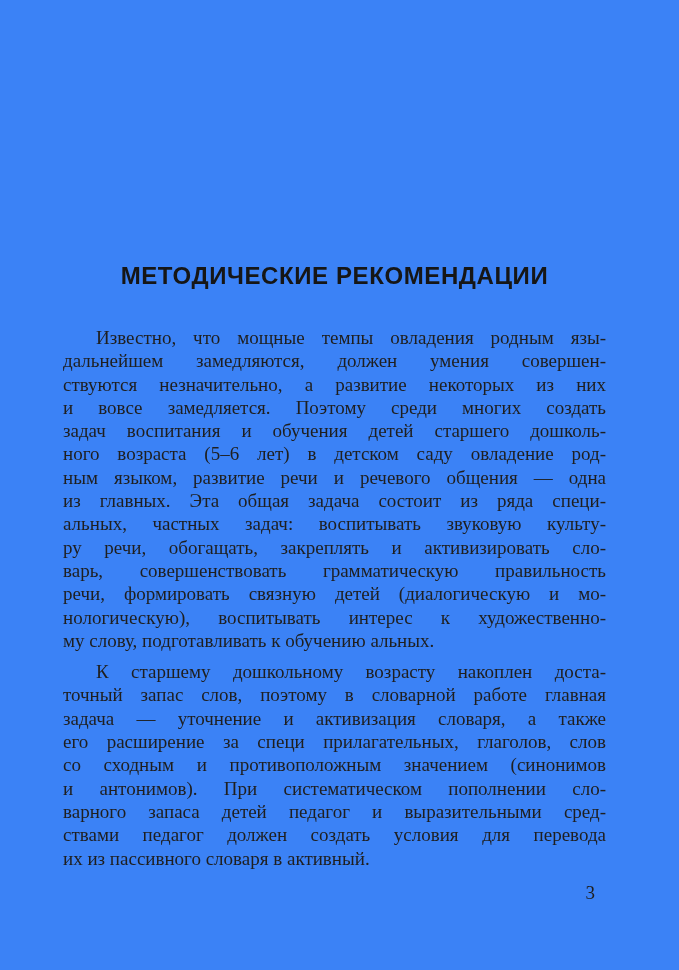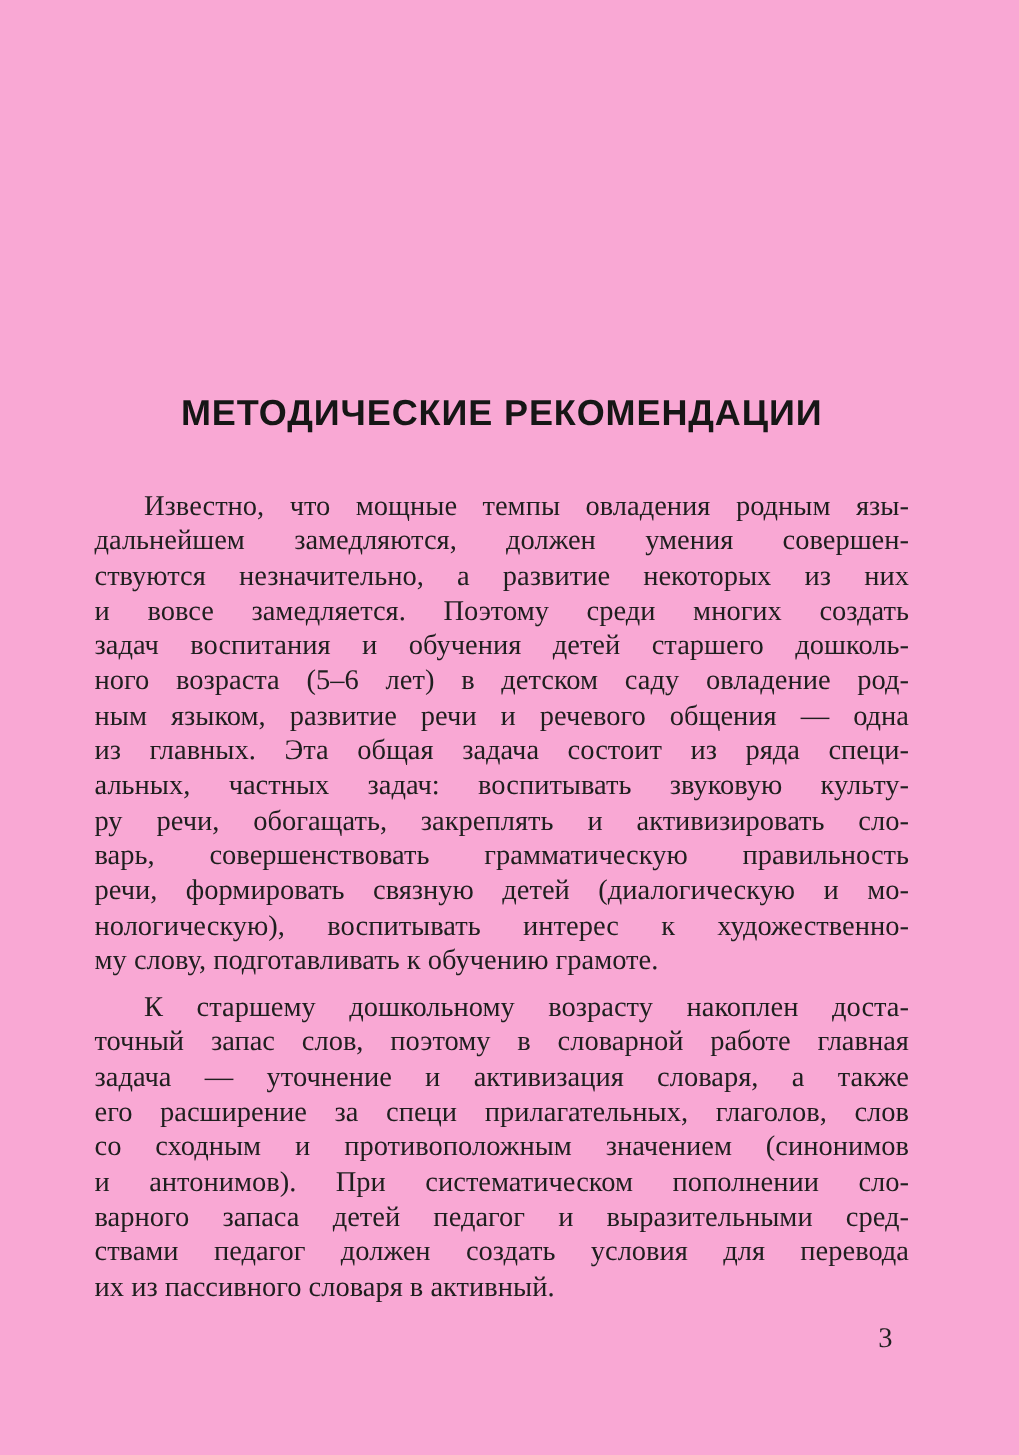"МЕТОДИЧЕСКИЕ РЕКОМЕНДАЦИИ" div.book-page { background: #f9a8d4 -> #3b82f6 }
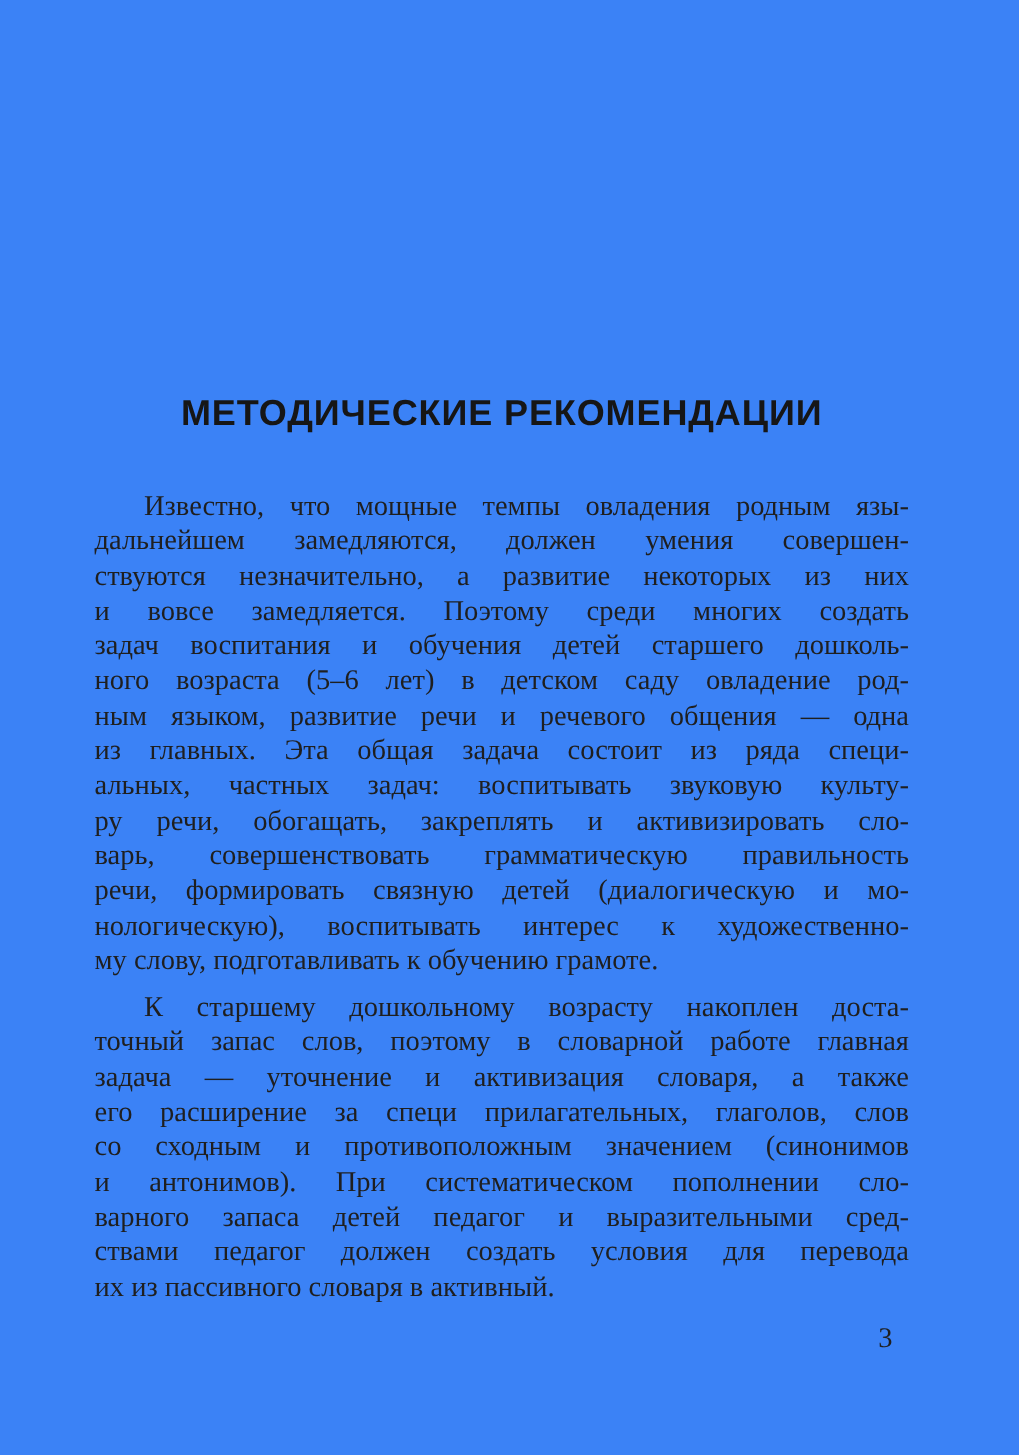"му слову, подготавливать к обучению" div.line { text: грамоте -> альных }
